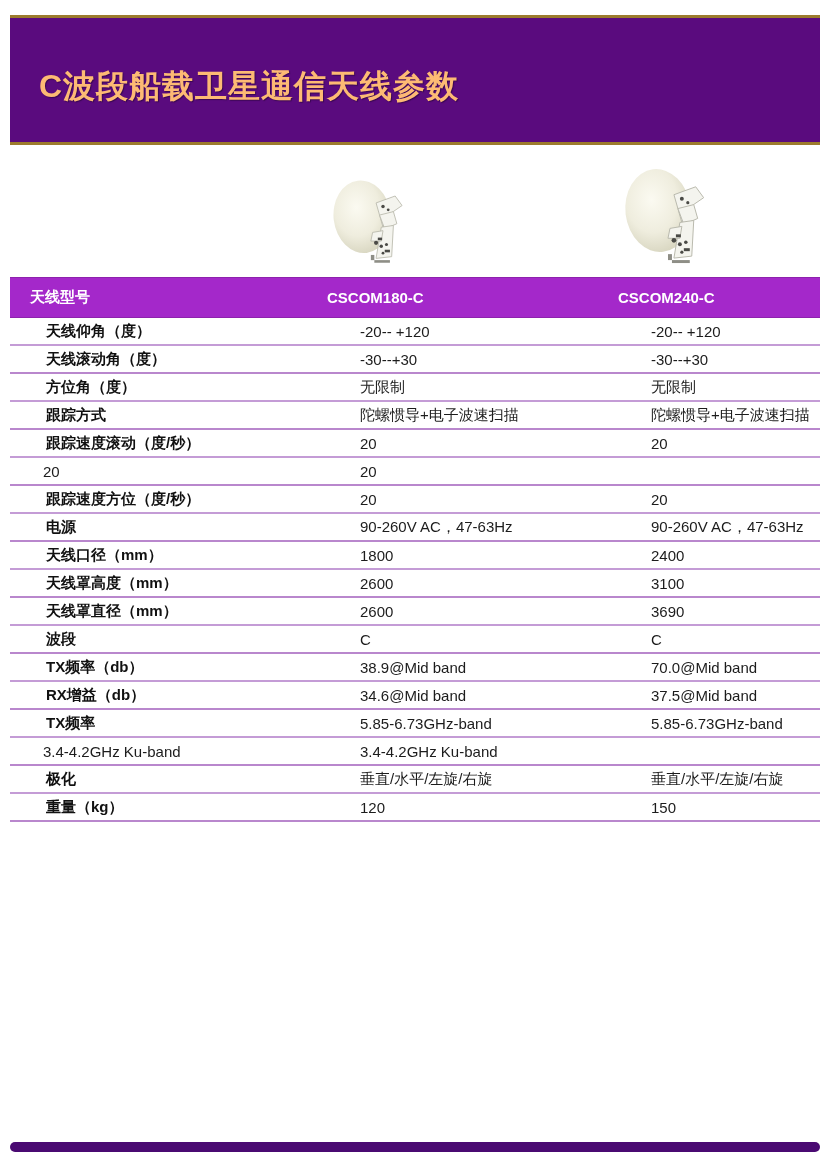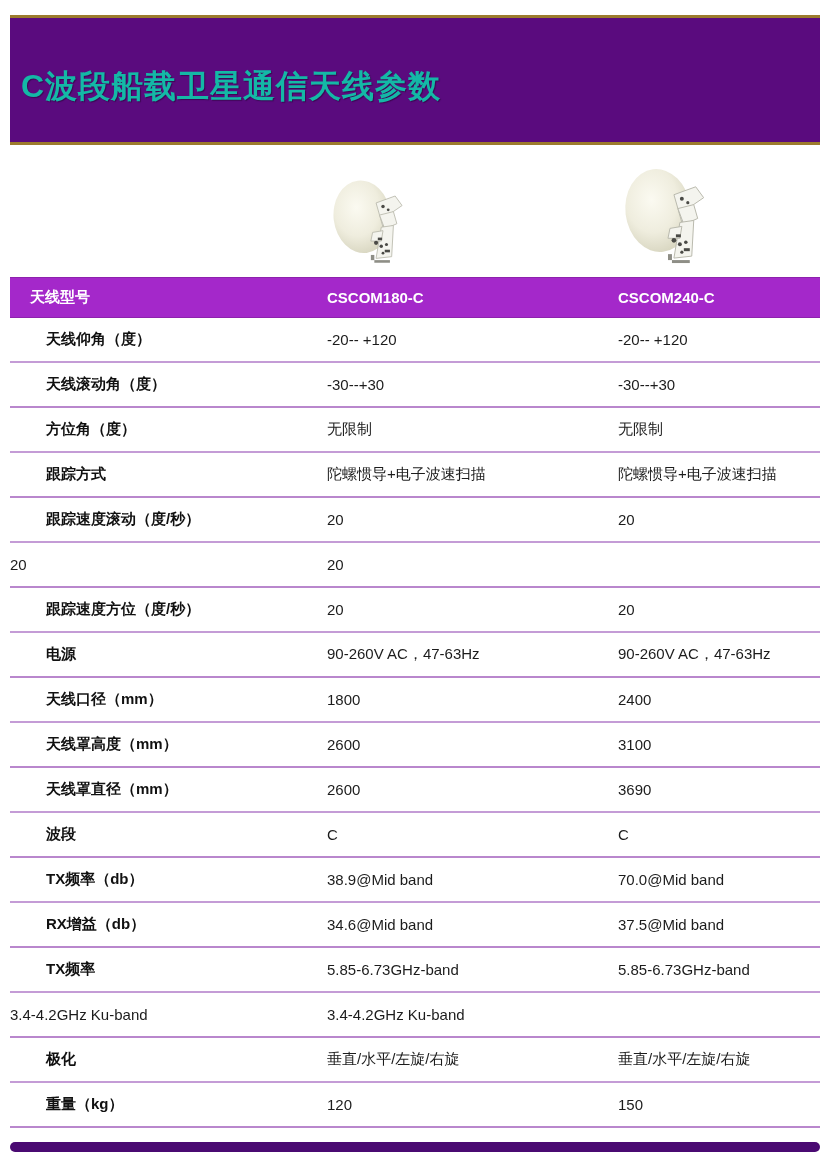"C波段船载卫星通信天线参数" .banner-title { color: #14b8a6 -> #fdba74; left: 11px -> 29px }
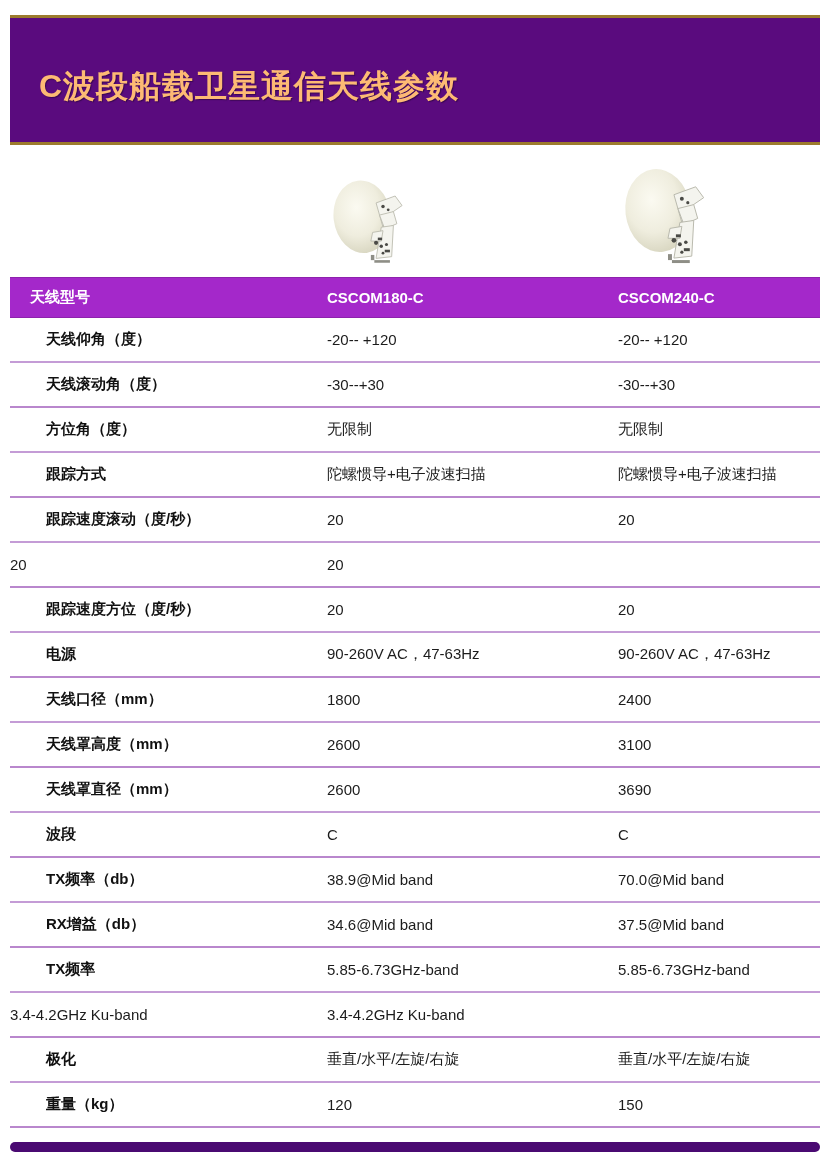"天线仰角（度）" .trow { height: 45px -> 28px }
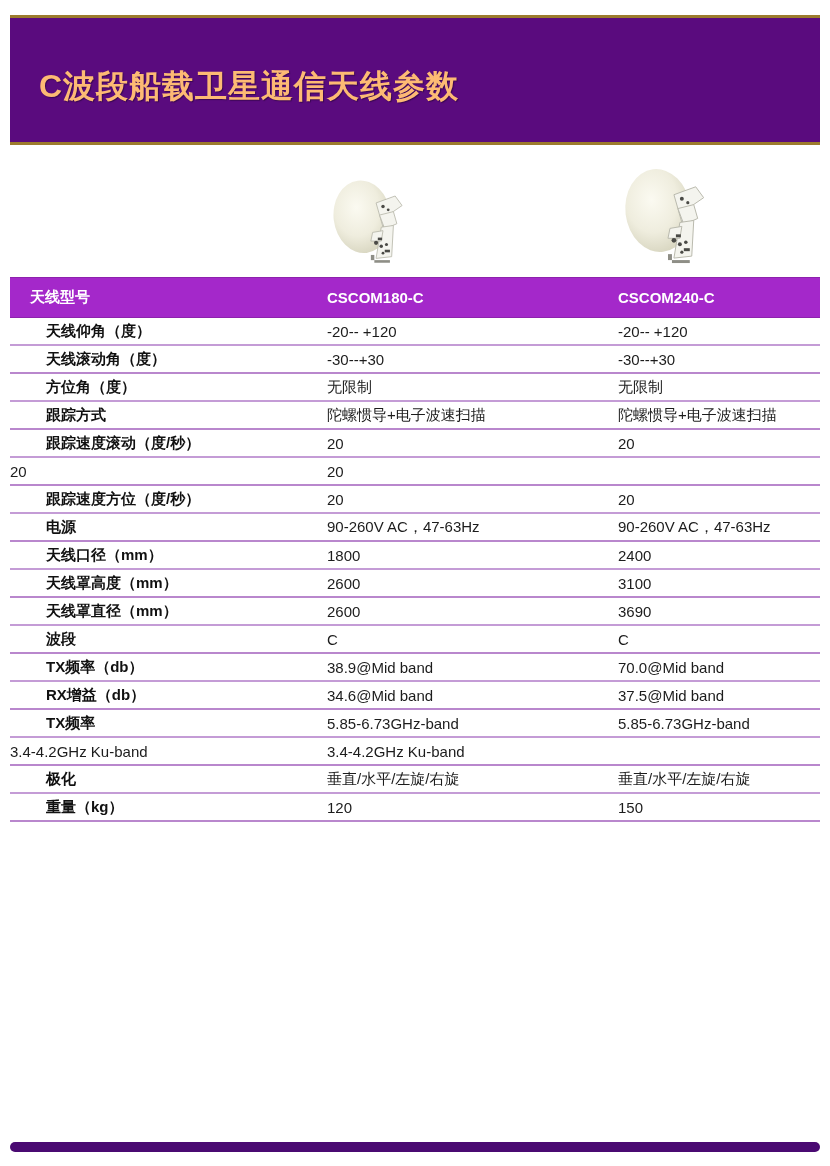"-20-- +120" .trow .c2, .trow .c3 { margin-left: none -> 33px }
